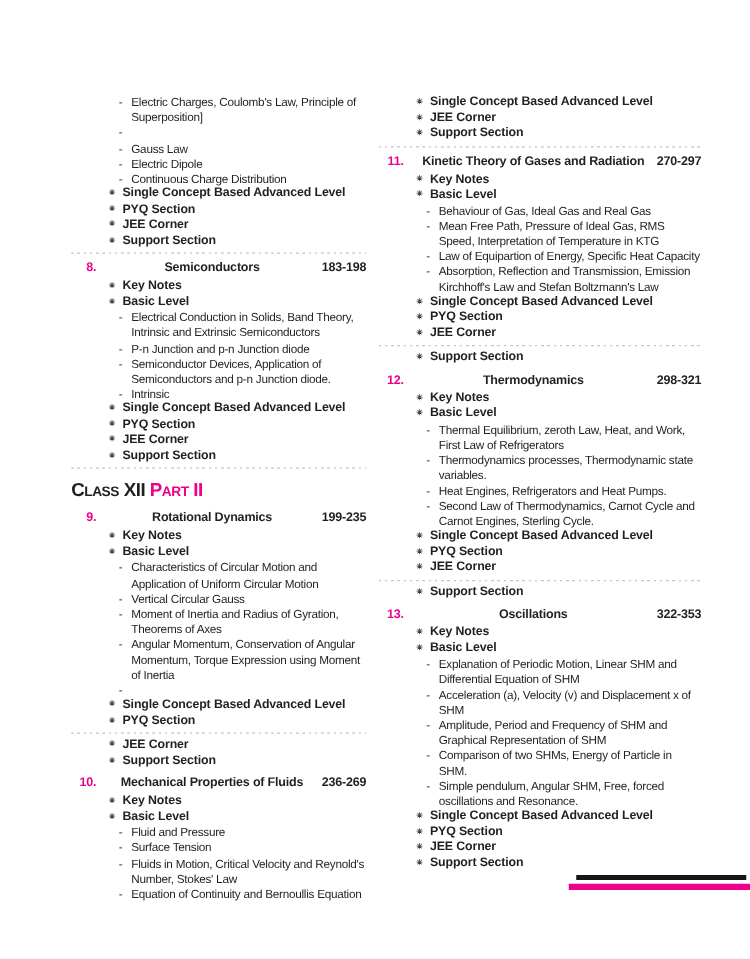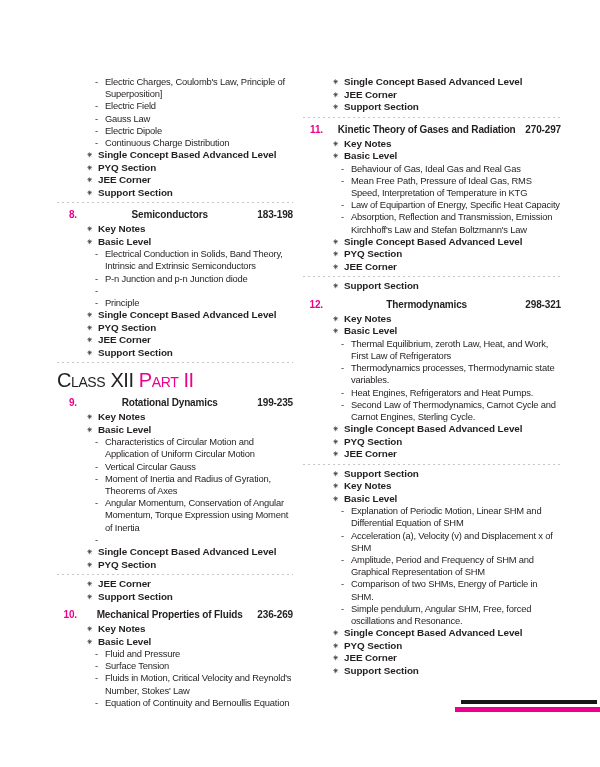"Electric Field" span.txt { html: <span>Electric Field</span> -> none }
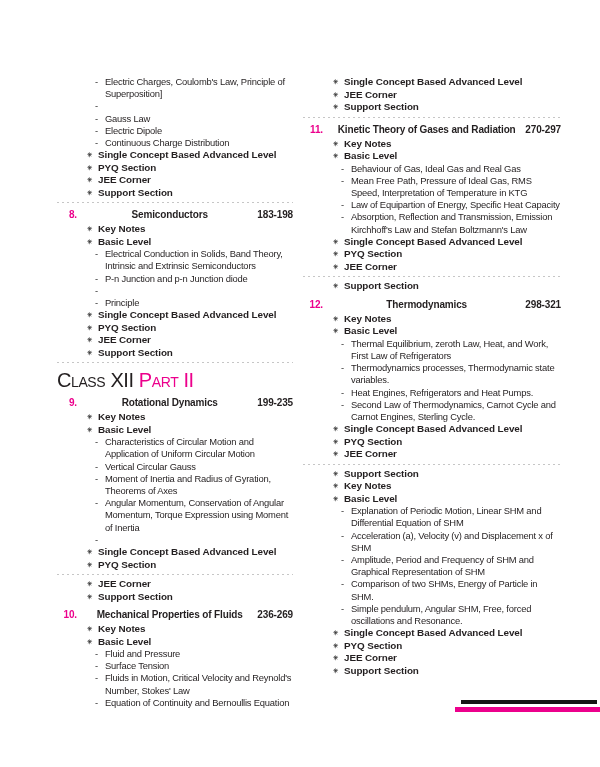"Semiconductor Devices, Application of" span.txt { html: none -> <span>Semiconductor Devices, Application of Semiconductors and p-n Junction diode.</span> }
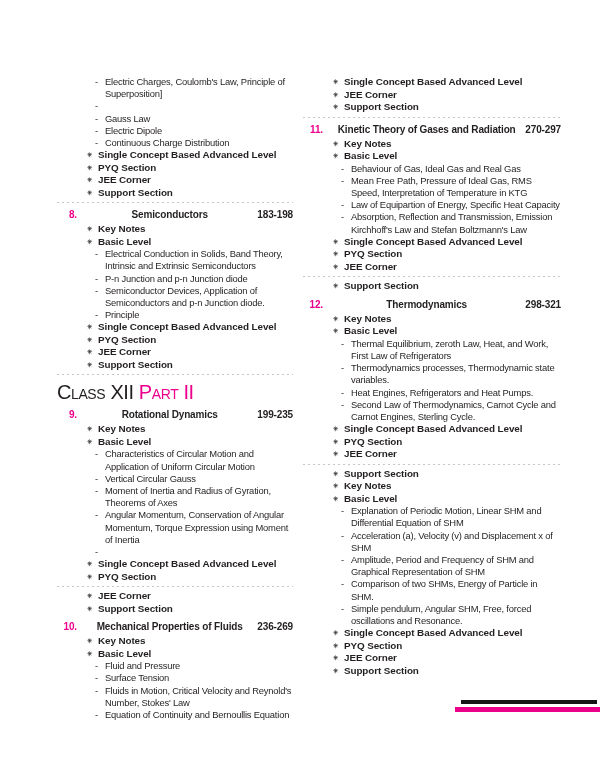"Principle" span.txt { text: Principle -> Intrinsic }
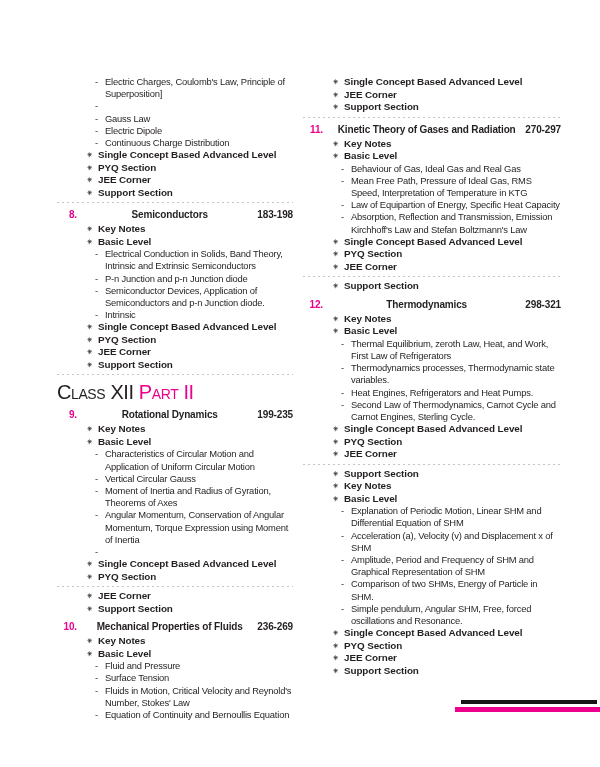"Class XII Part II" .heading { font-size: 20px -> 15px; font-weight: 400 -> 700 }
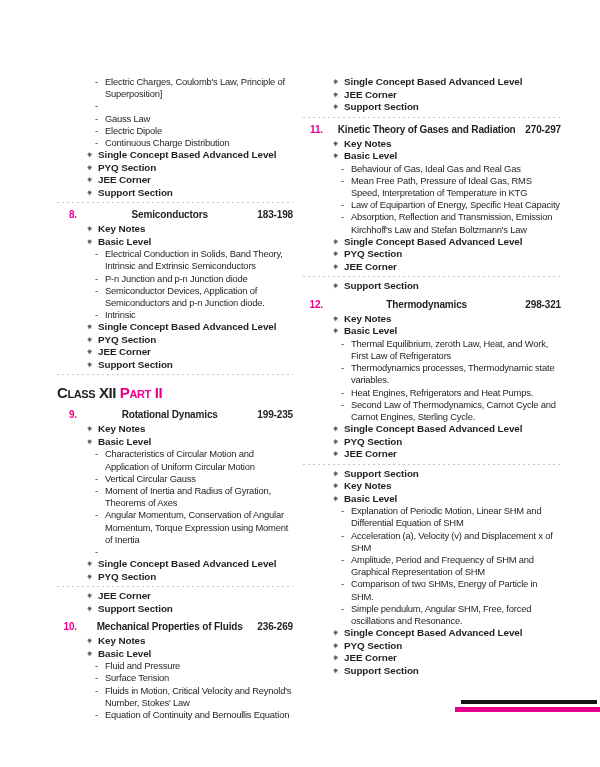"13." div.row { html: none -> <div> <span>13.</span> <span>Oscillations</span> <span>322-353</span> </div> }
